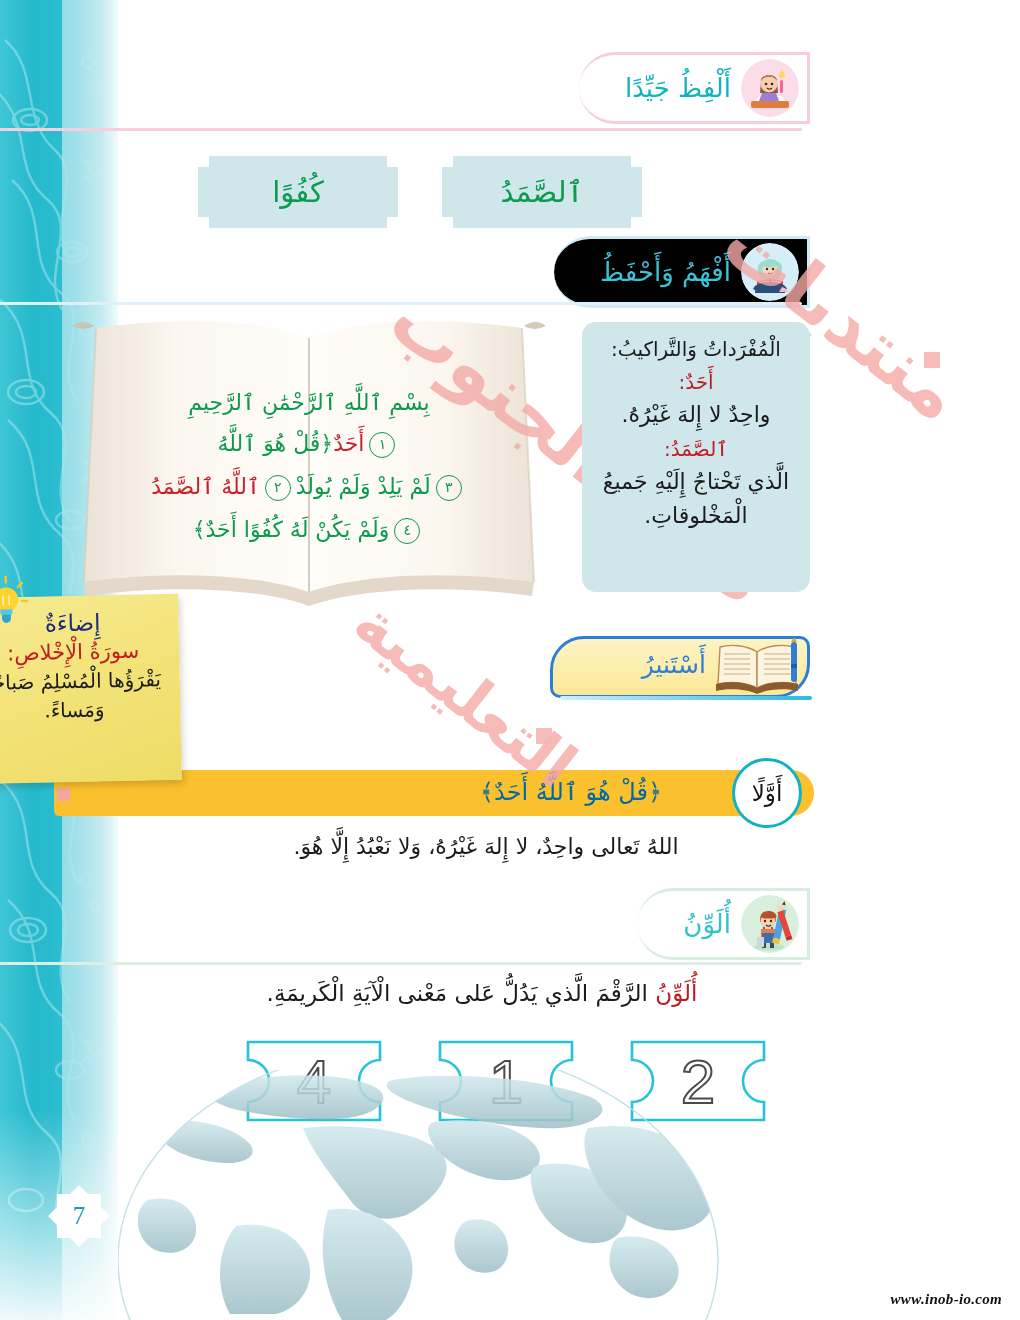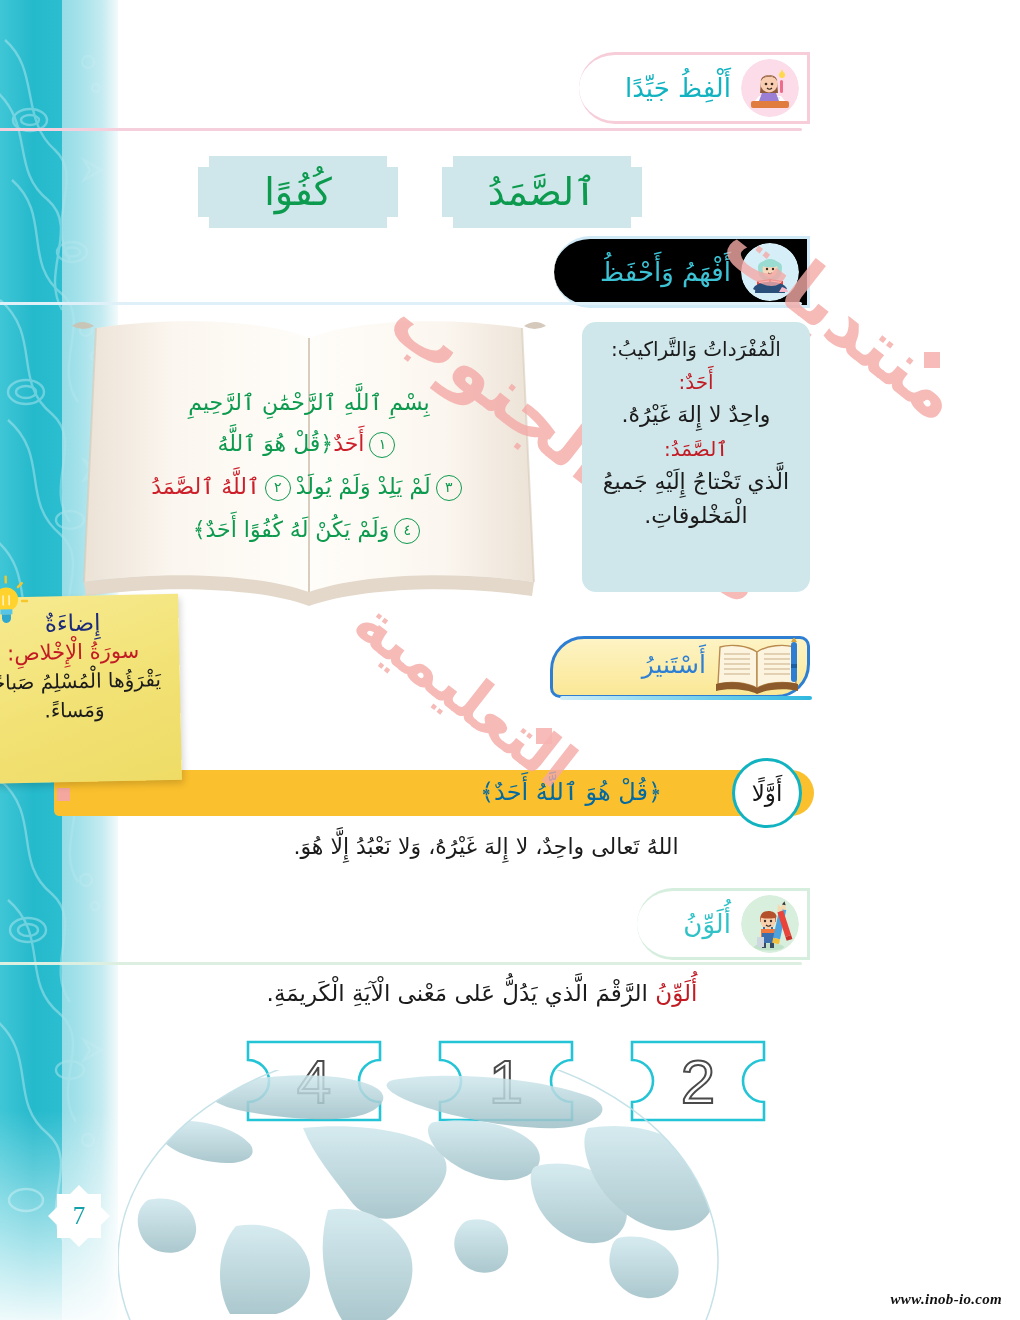"كُفُوًا" .wcard span { font-size: 38px -> 29px }
